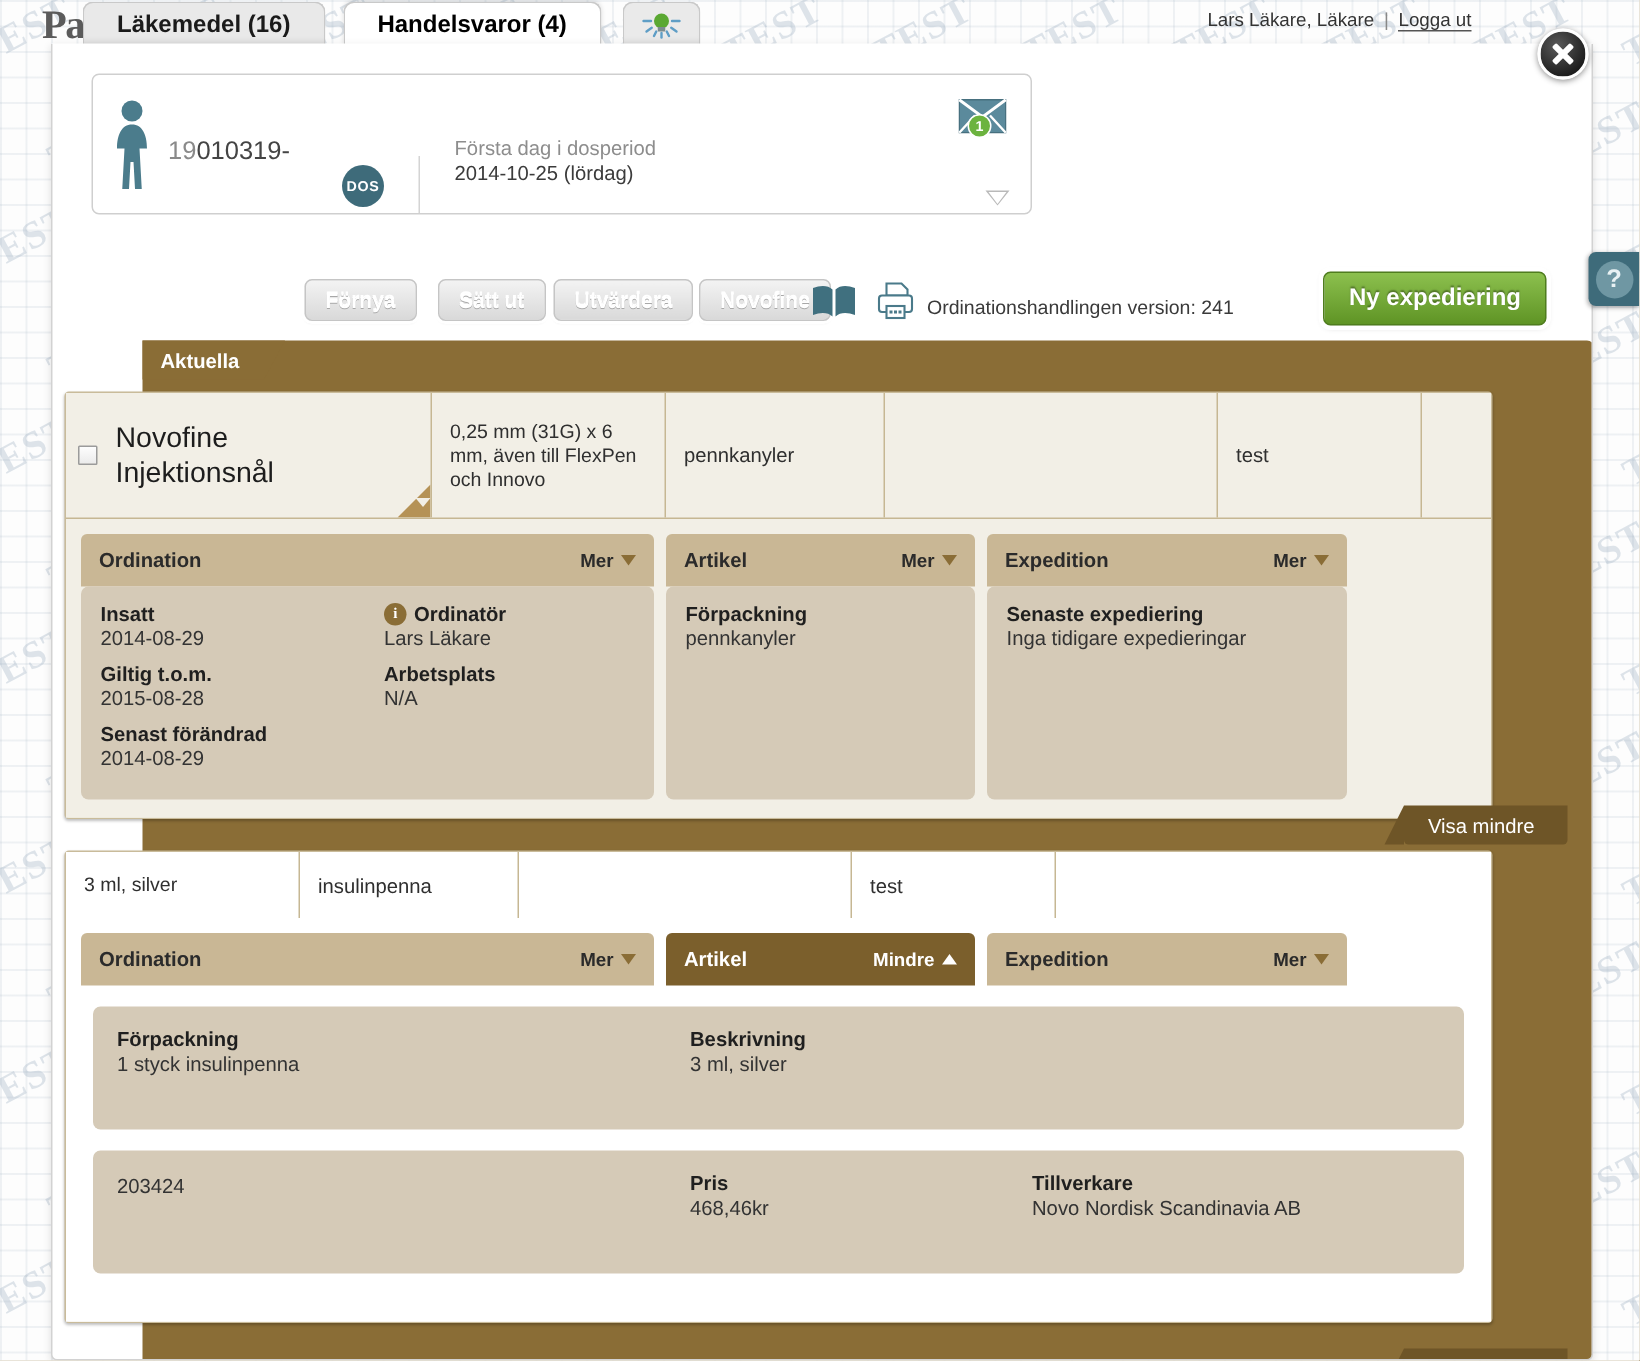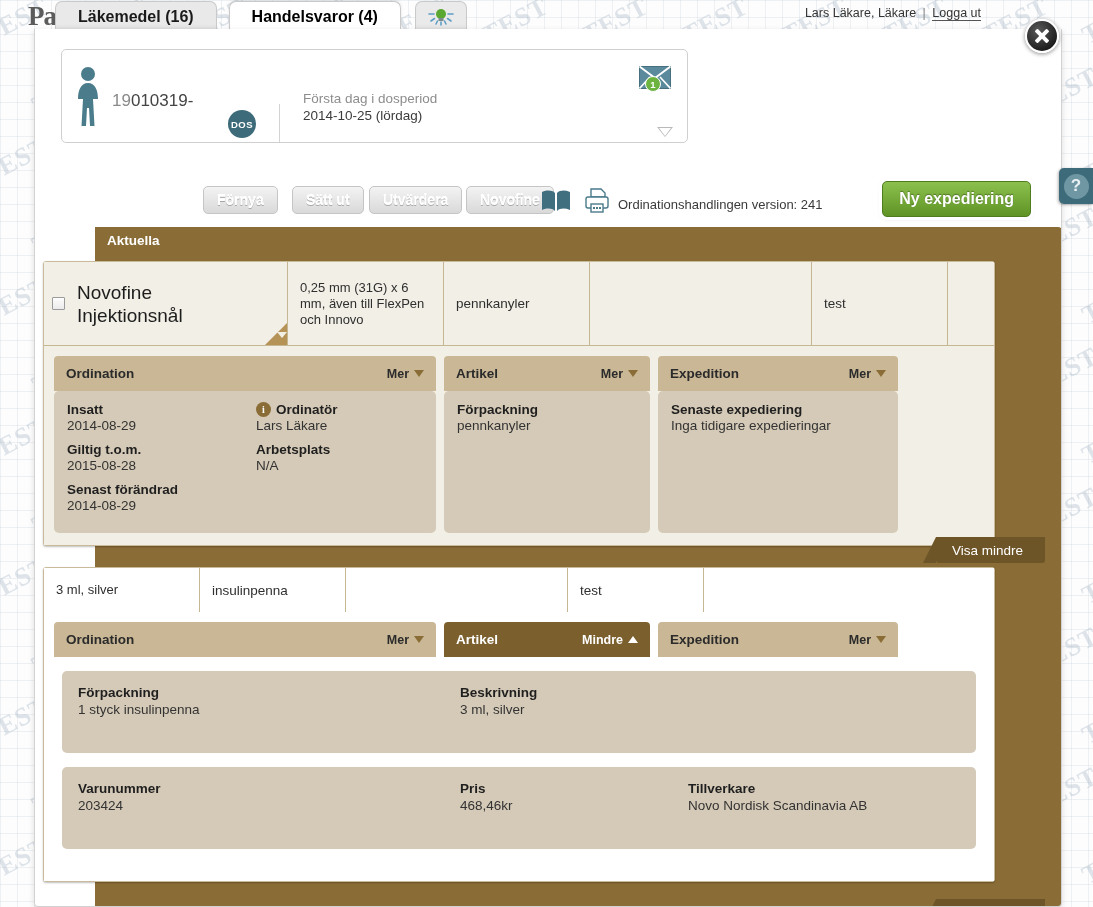"Varunummer" div.k { html: <div>Varunummer</div> -> none }
